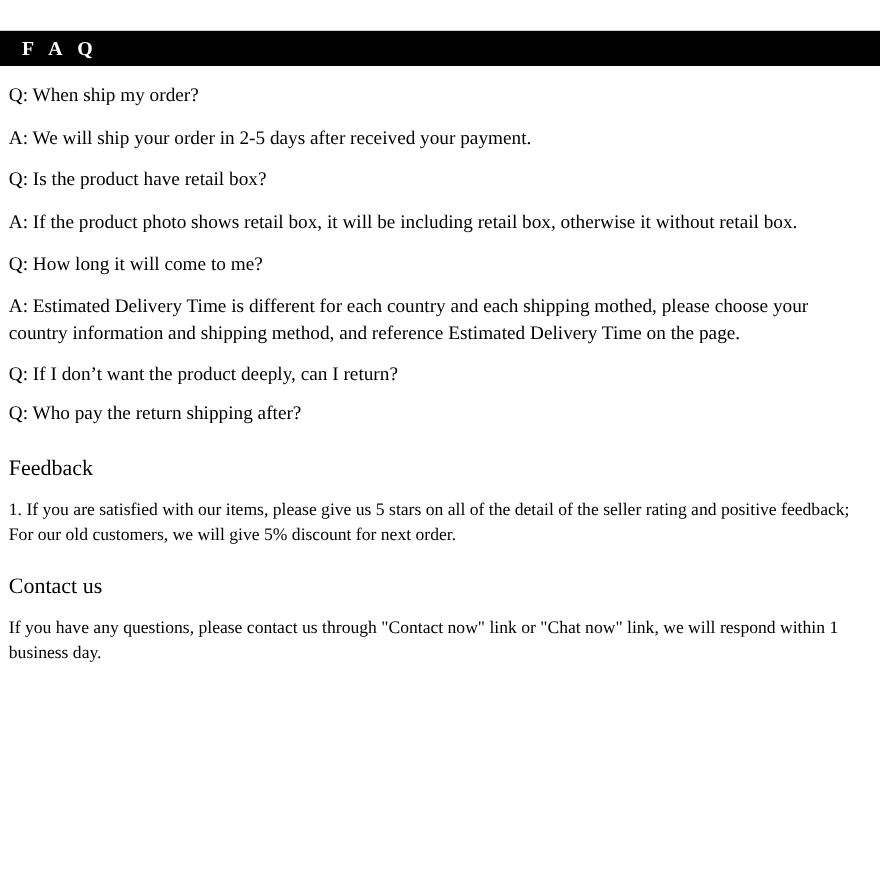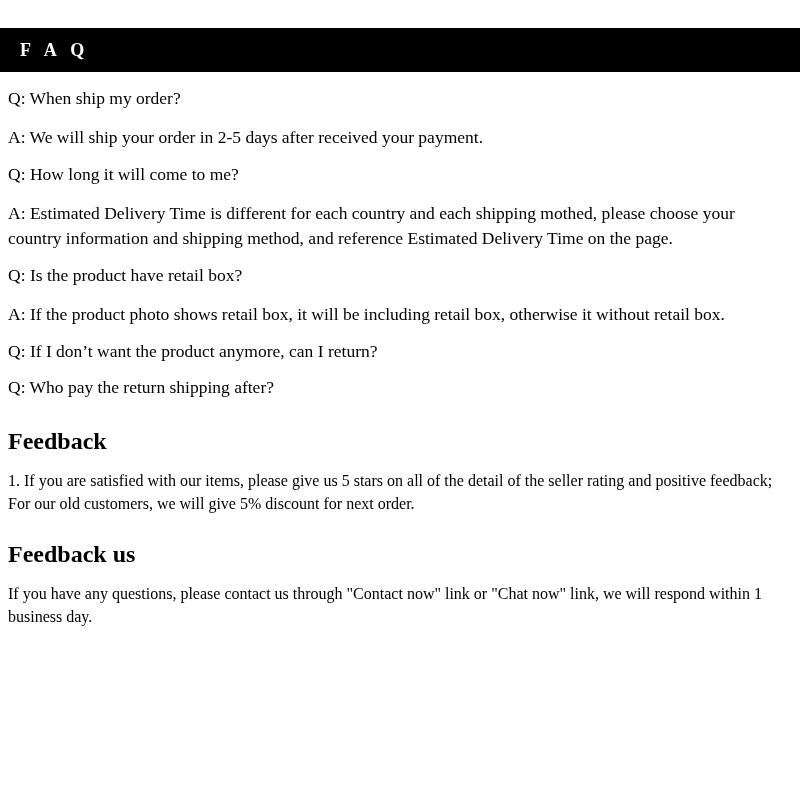"F A Q" .faq-bar { height: 44px -> 32px }
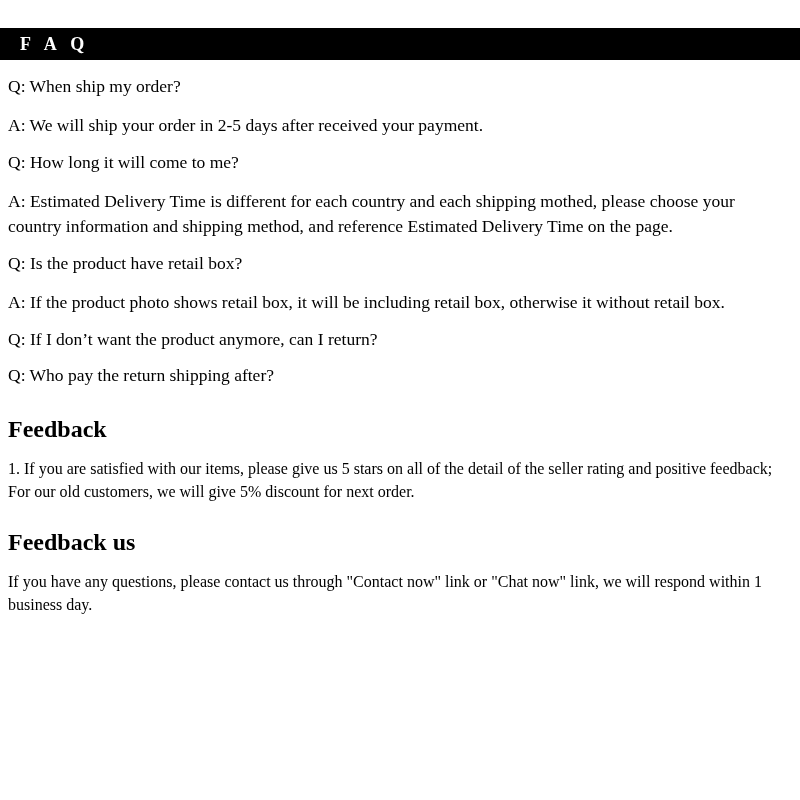"Q: How long it will" div.qa-block { order: before "Q: Is the product have" -> after "Q: Is the product have" }
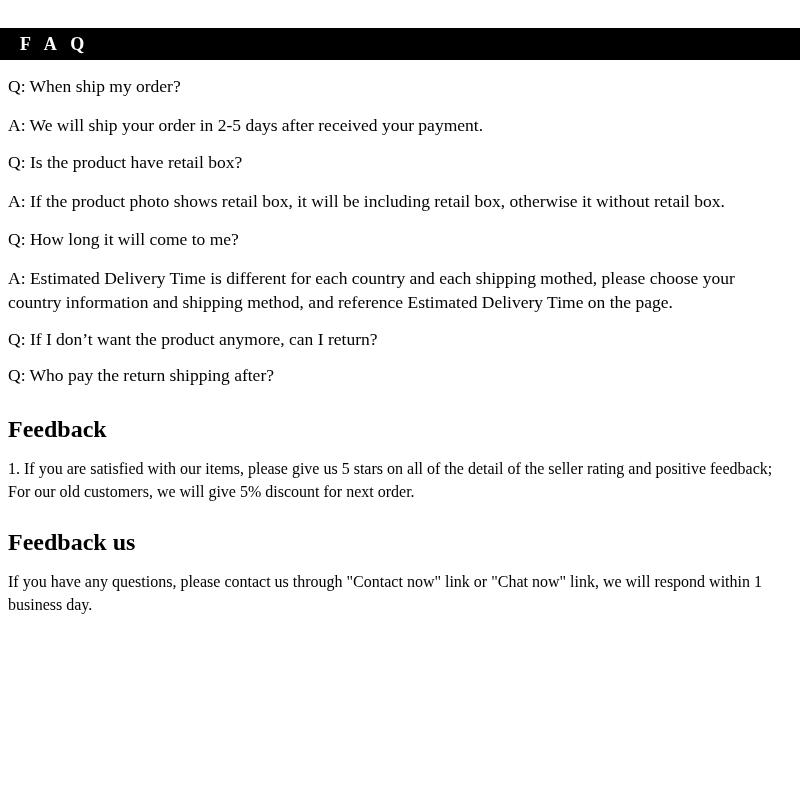"Q: If I don’t want" p.q { text: anymore -> deeply }
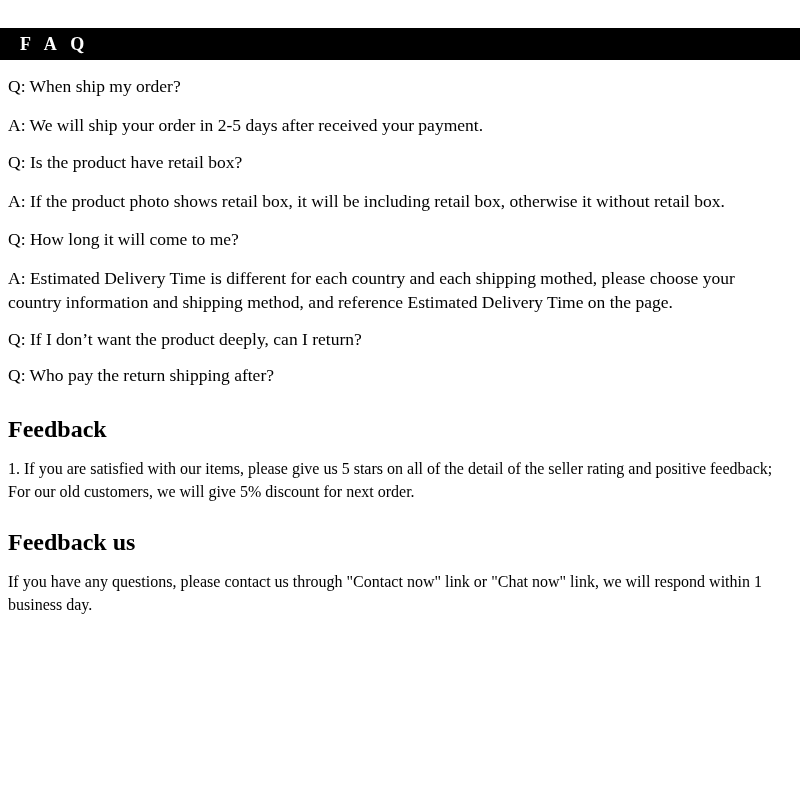"Feedback" .section-title { font-size: 24px -> 20px; font-weight: bold -> normal }
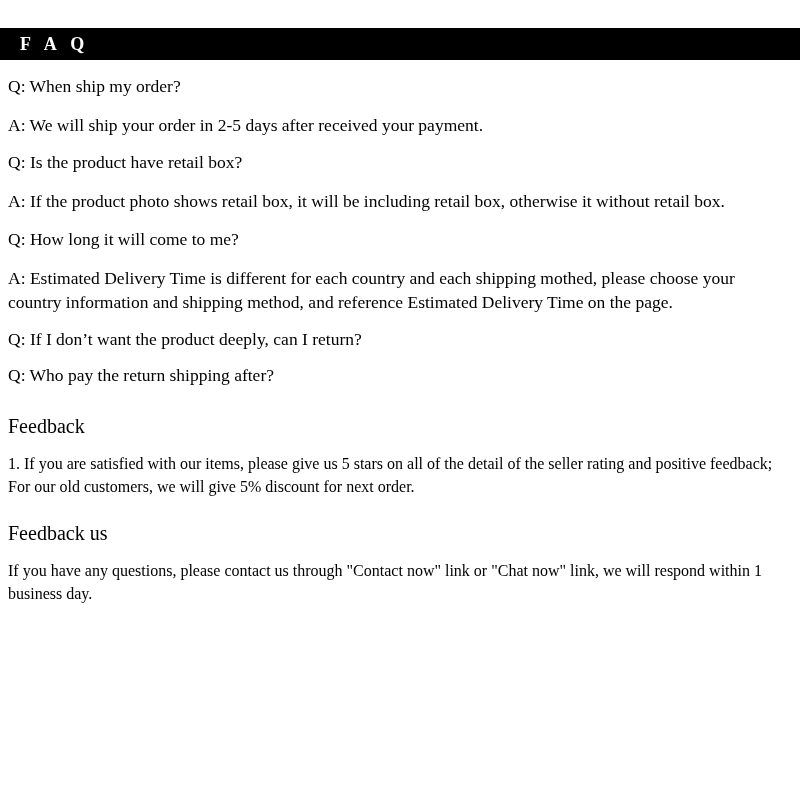"Feedback us" p.section-title { text: Feedback -> Contact }
